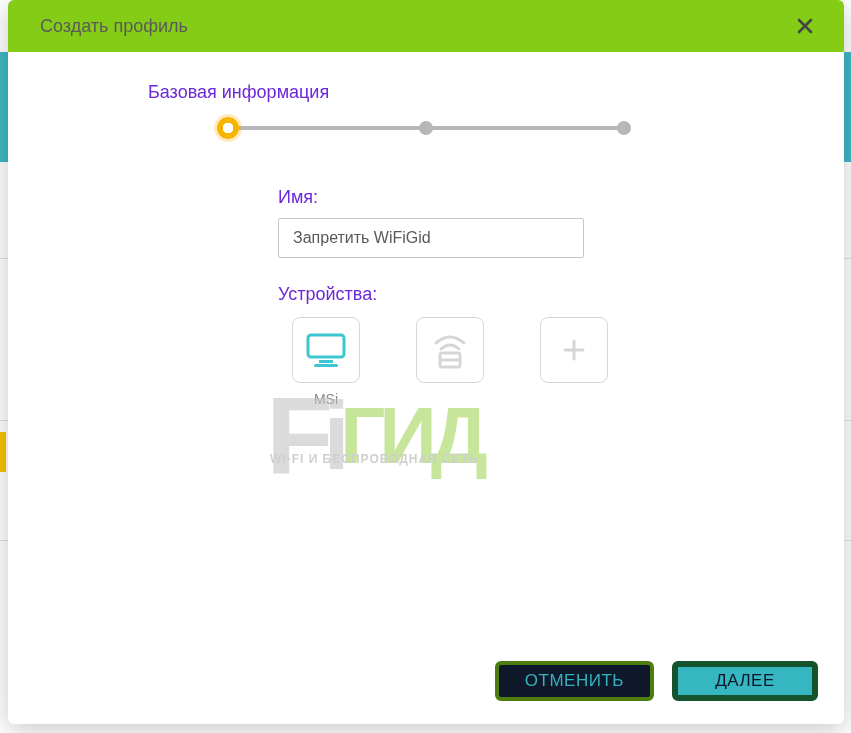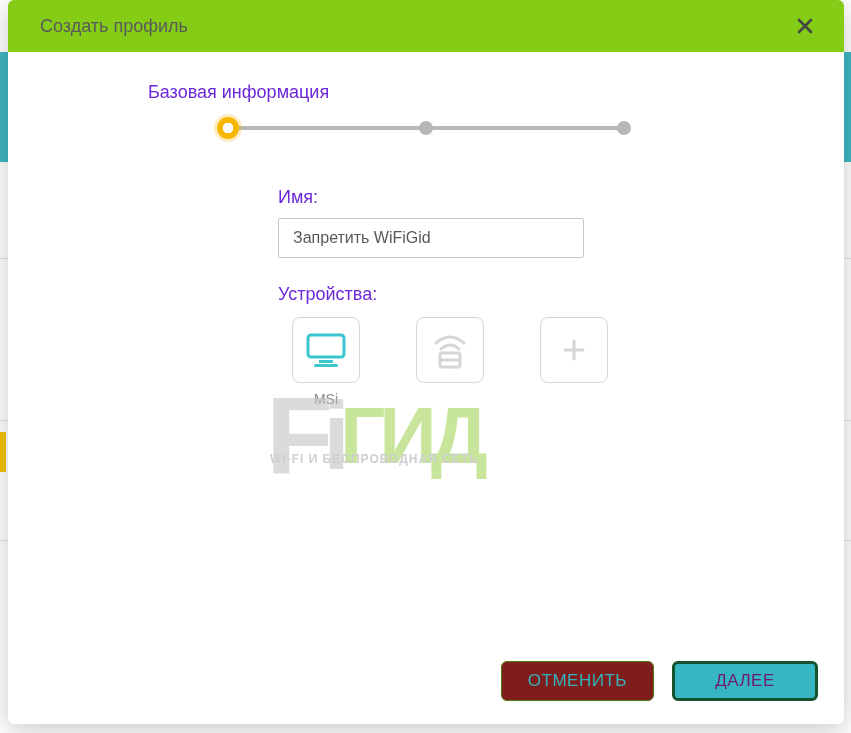"ОТМЕНИТЬ" .btn-secondary { background: #7f1d1d -> #0f172a; border: 1px solid #4d7c0f -> 4px solid #4d7c0f }
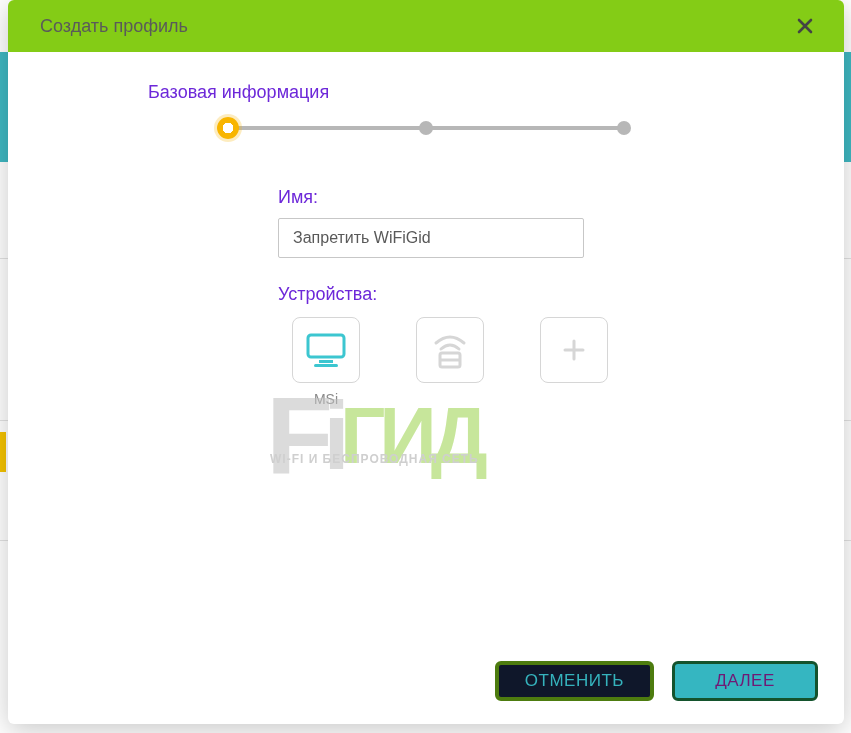"ДАЛЕЕ" .btn-primary { border: 3px solid #14532d -> 6px solid #14532d; color: #701a75 -> #0f172a }
